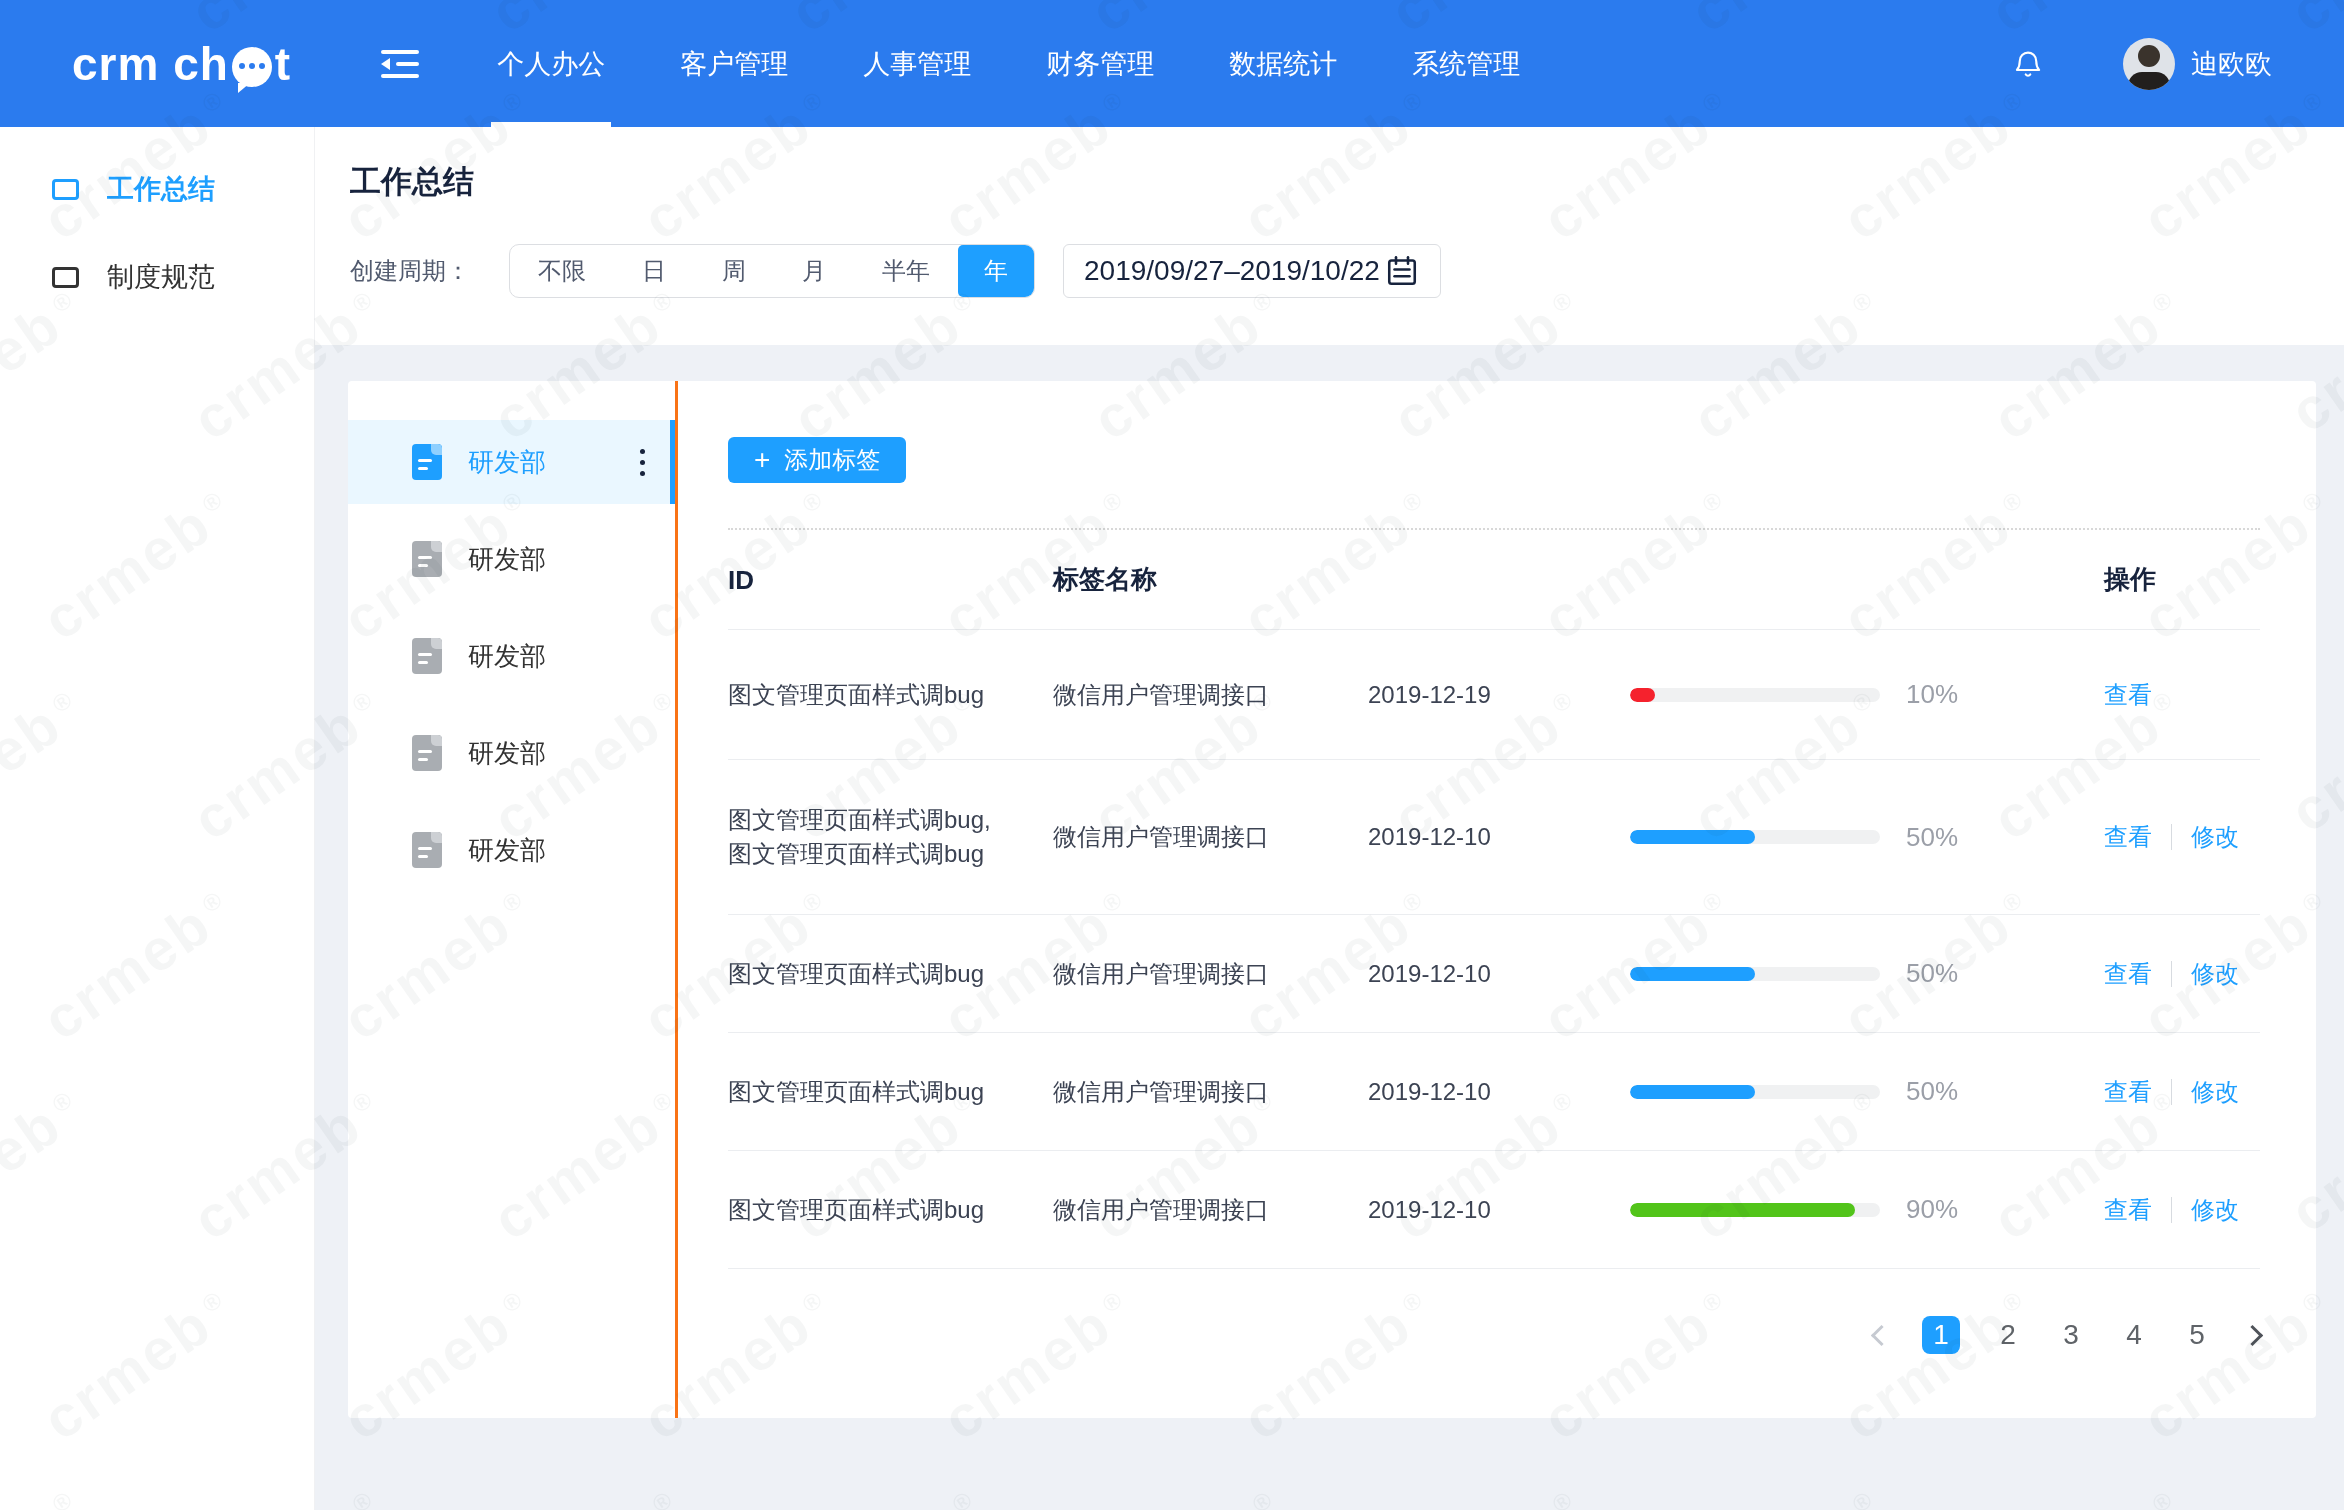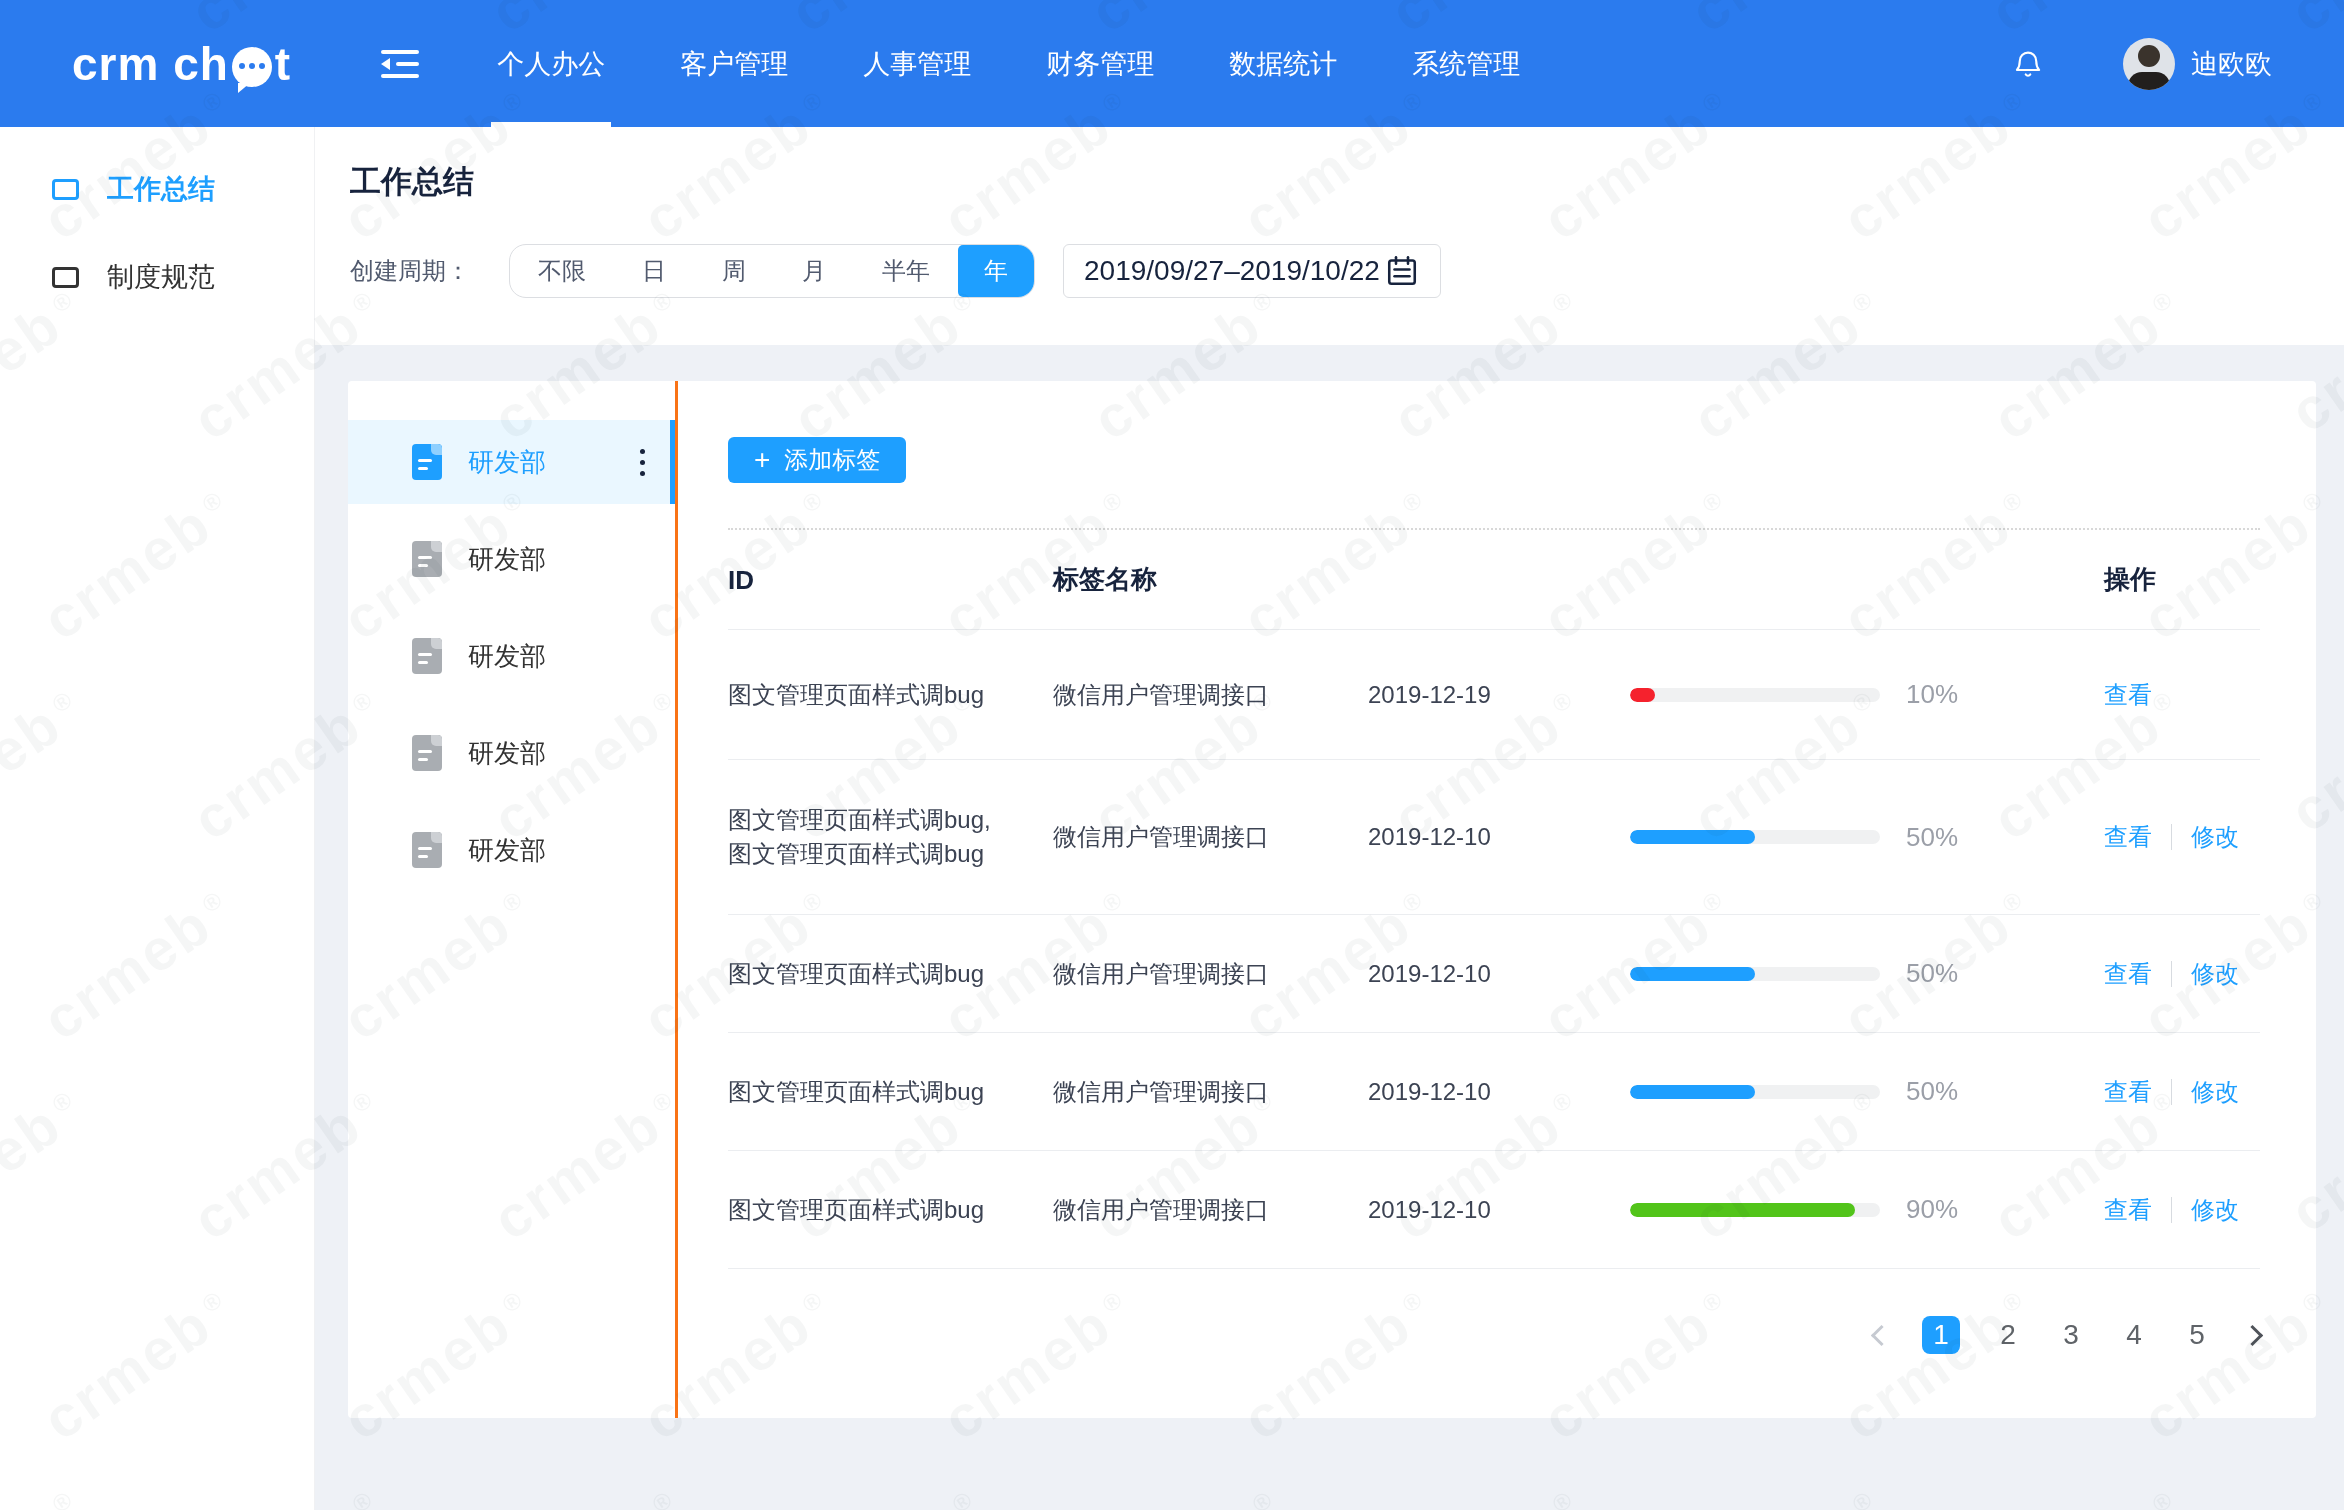"不限" .pgroup { border-radius: 17px -> 10px }
